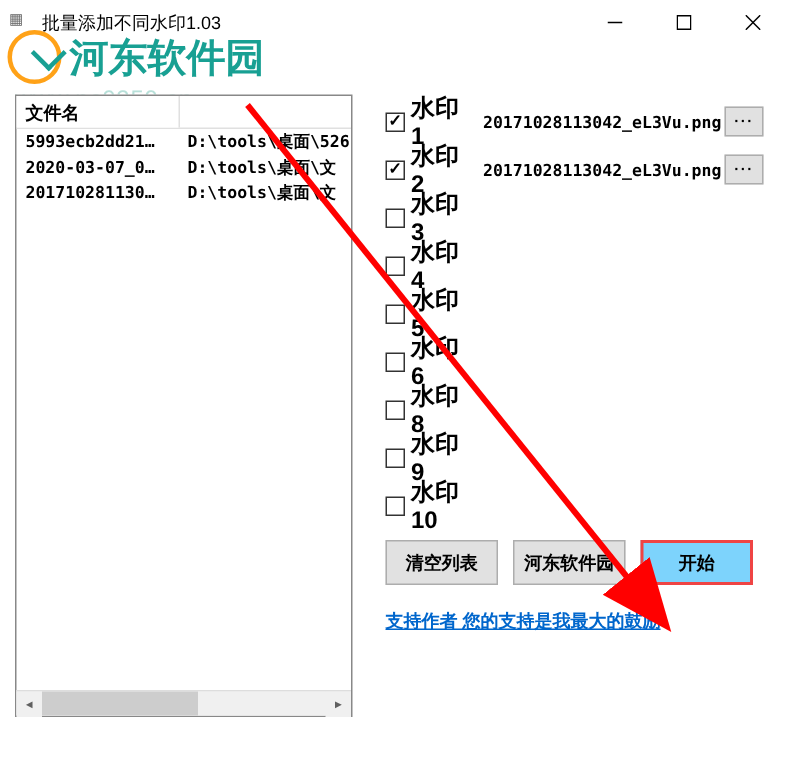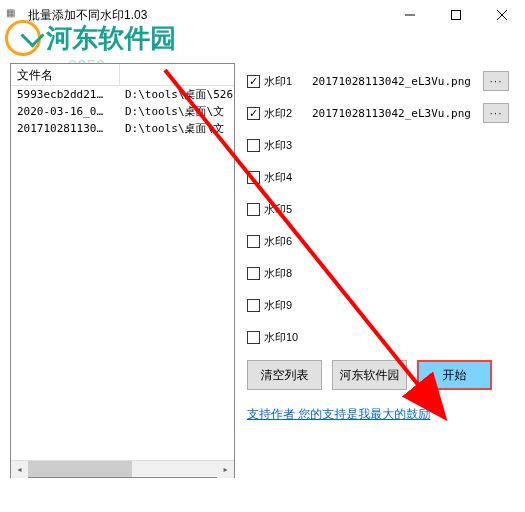"文件名" .main { font-weight: none -> bold; gap: 12px -> 22px }
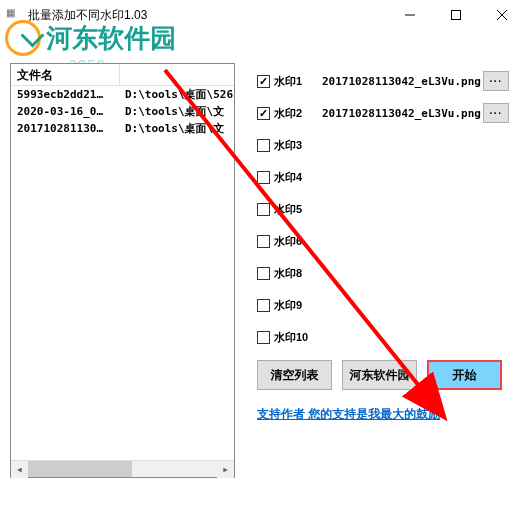"水印1" .wm-label { font-size: 11px -> 16px }
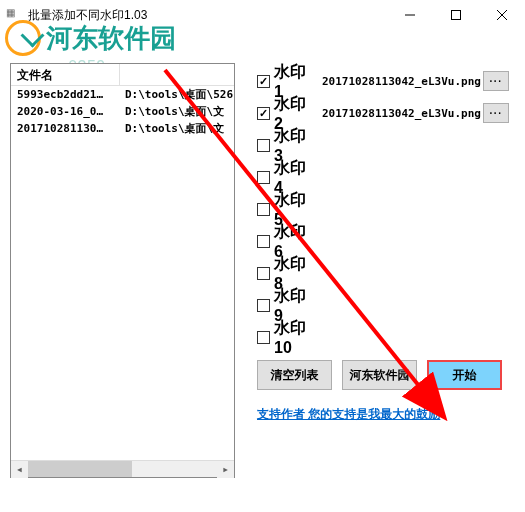"2020-03-16_0…" div.list-cell { text: 2020-03-16 -> 2020-03-07 }
